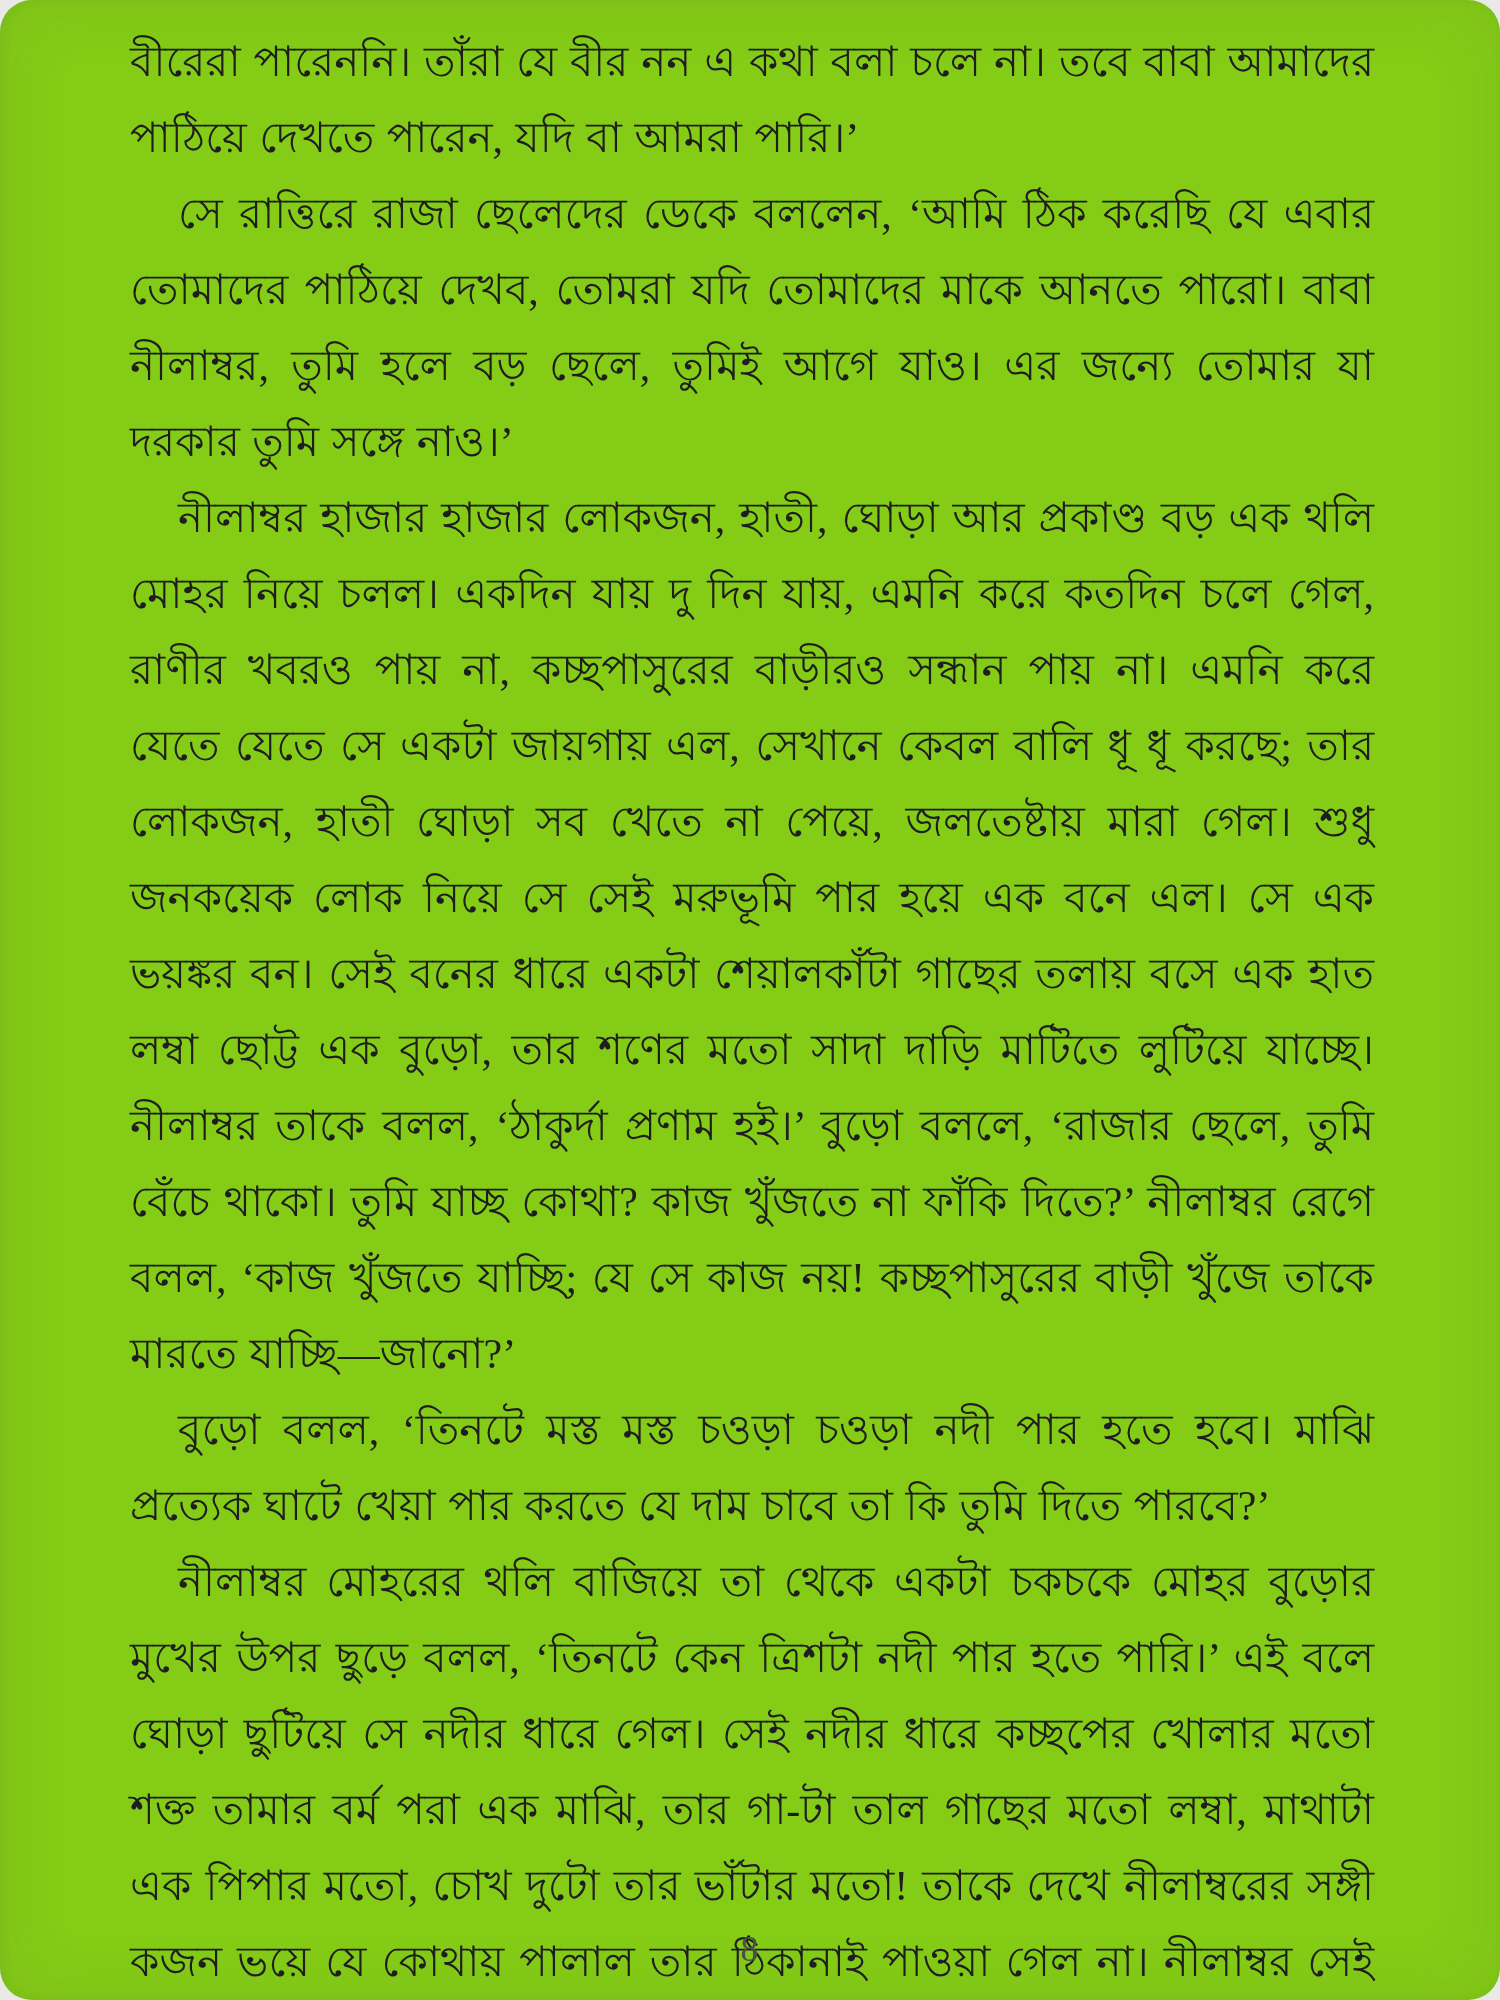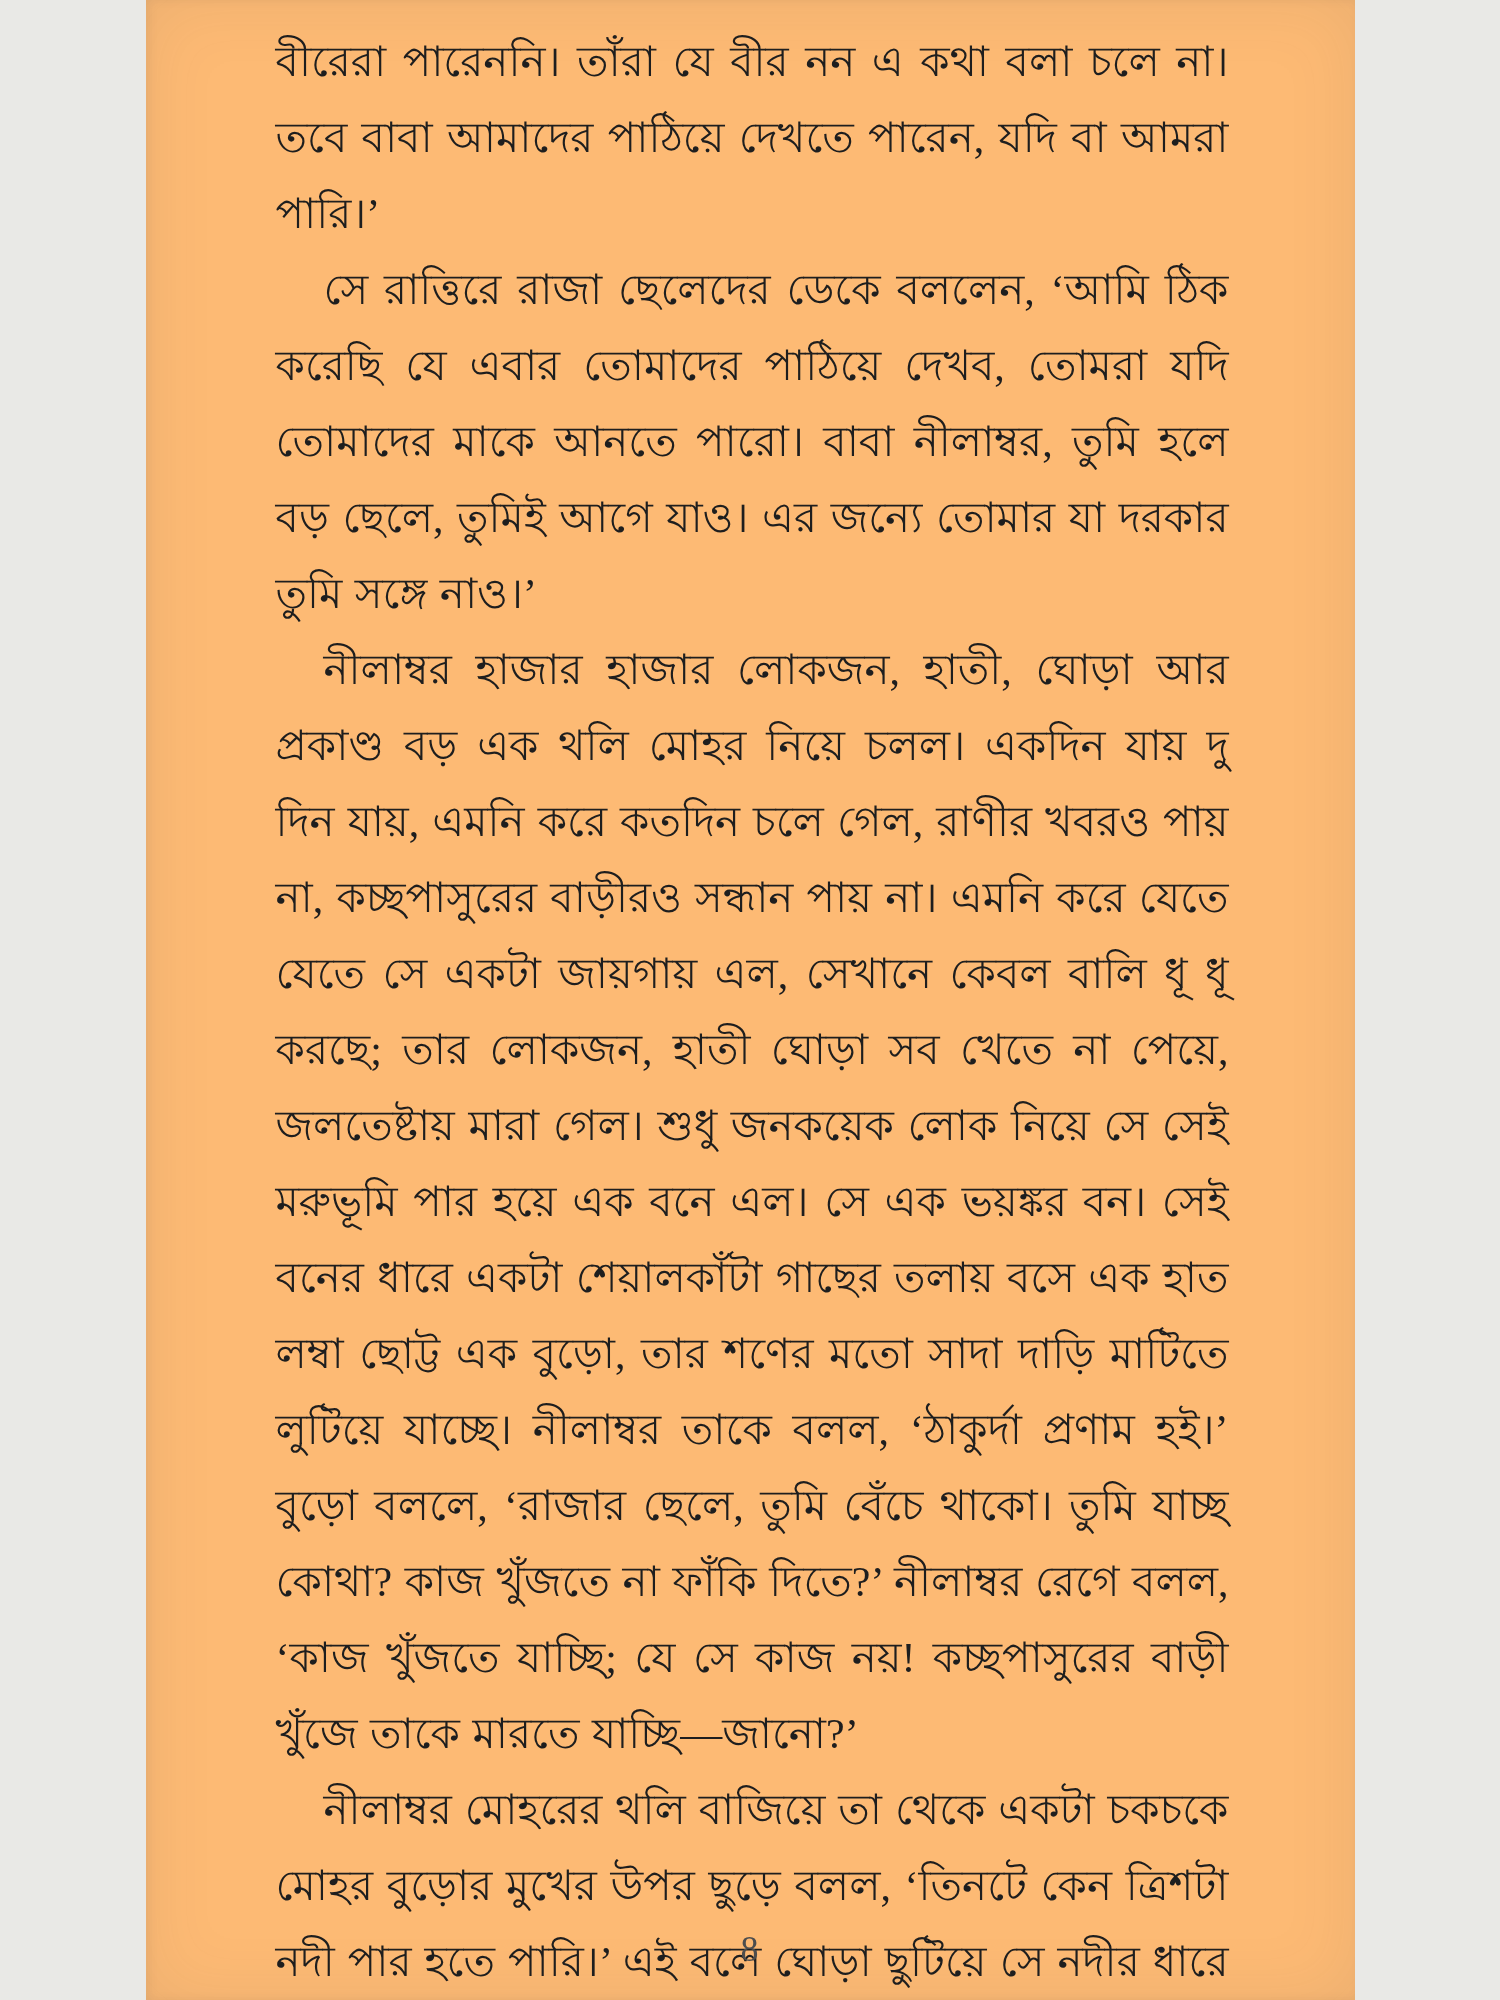"বীরেরা পারেননি। তাঁরা যে বীর" .page { background: #fdba74 -> #84cc16; border-radius: none -> 32px; width: 1209px -> 1500px }
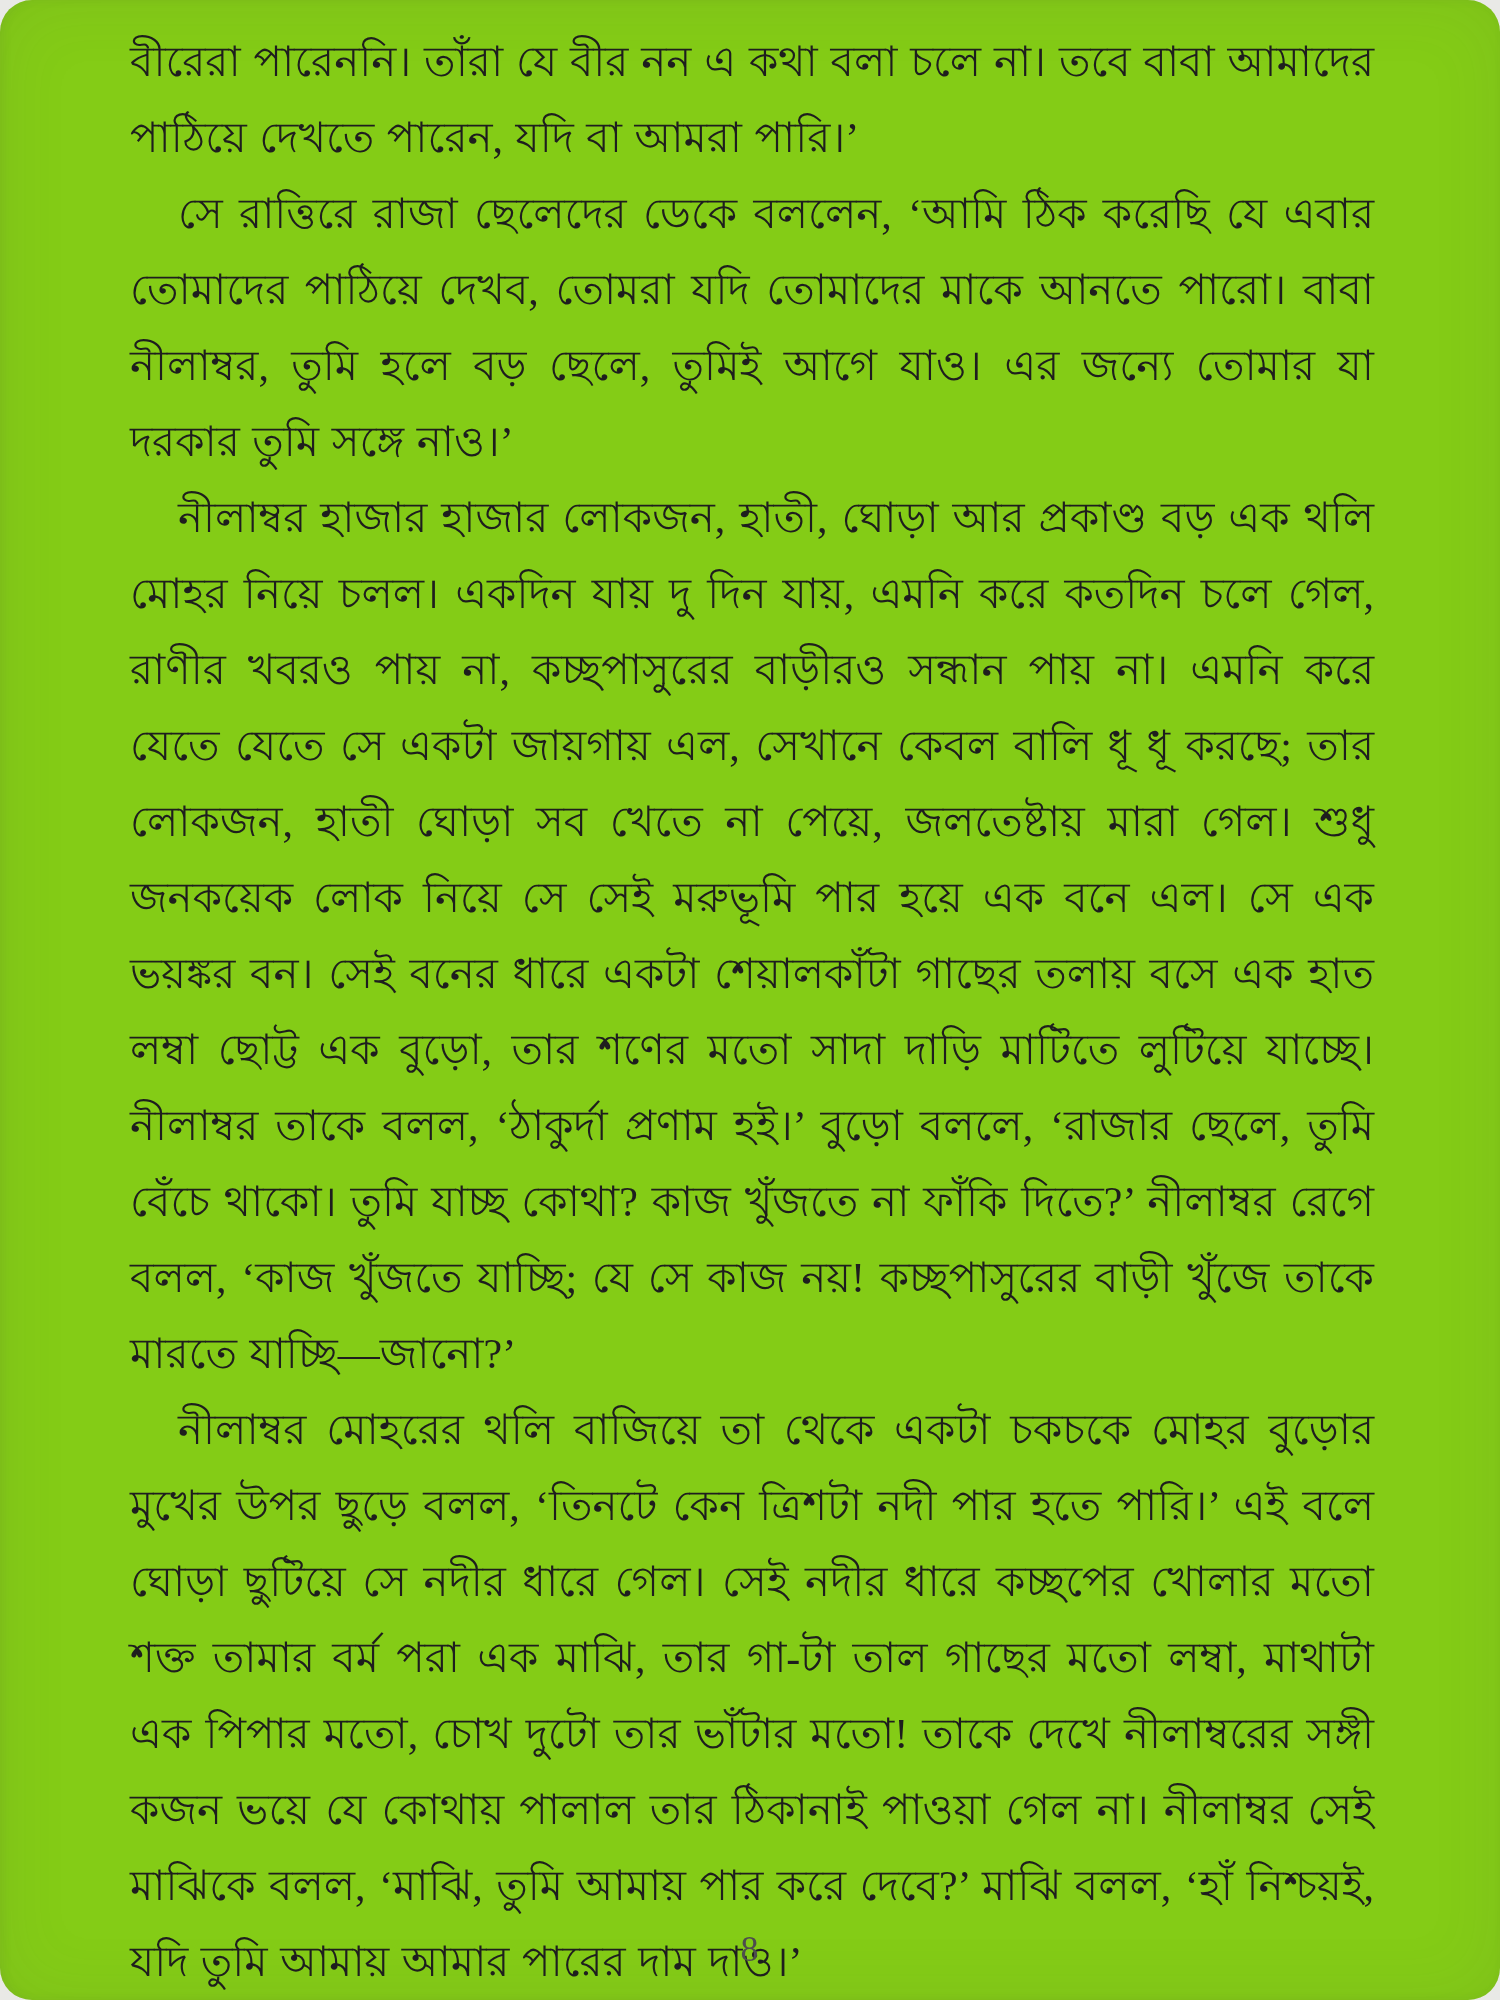"বুড়ো বলল, ‘তিনটে মস্ত মস্ত" p { html: none -> <p>বুড়ো বলল, ‘তিনটে মস্ত মস্ত চওড়া চওড়া নদী পার হতে হবে। মাঝি প্রত্যেক ঘাটে খেয়া পার করতে যে দাম চাবে তা কি তুমি দিতে পারবে?’</p> }
